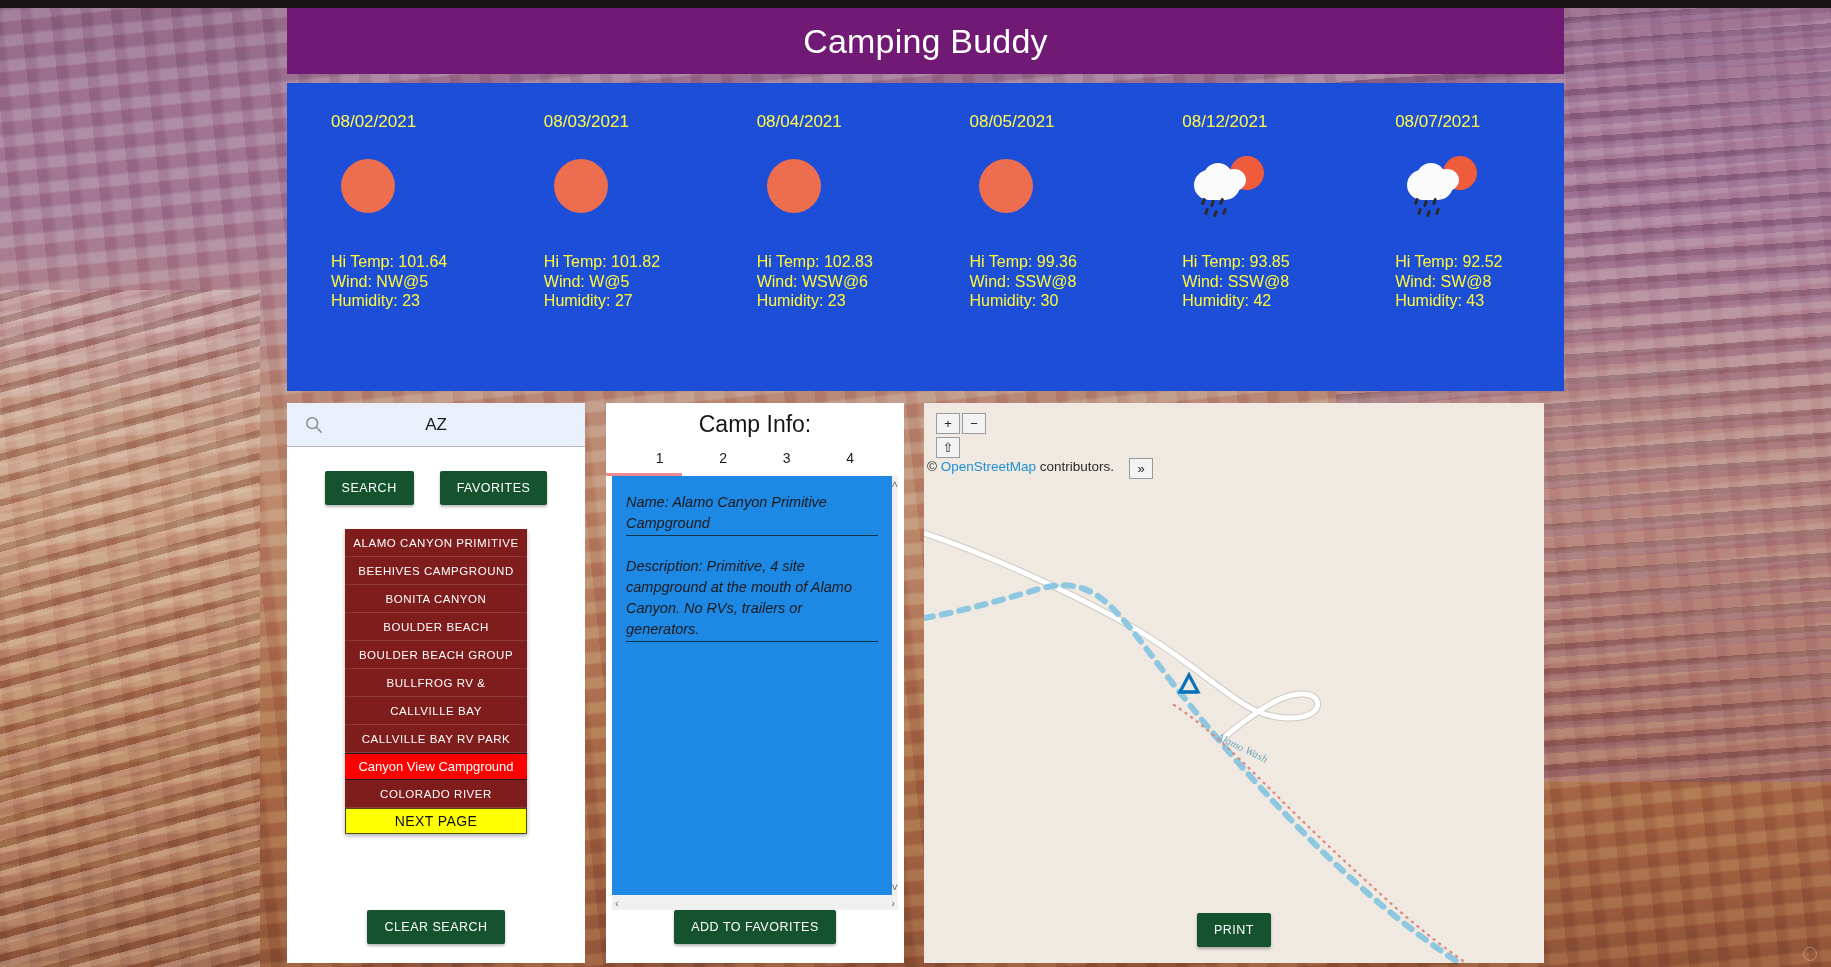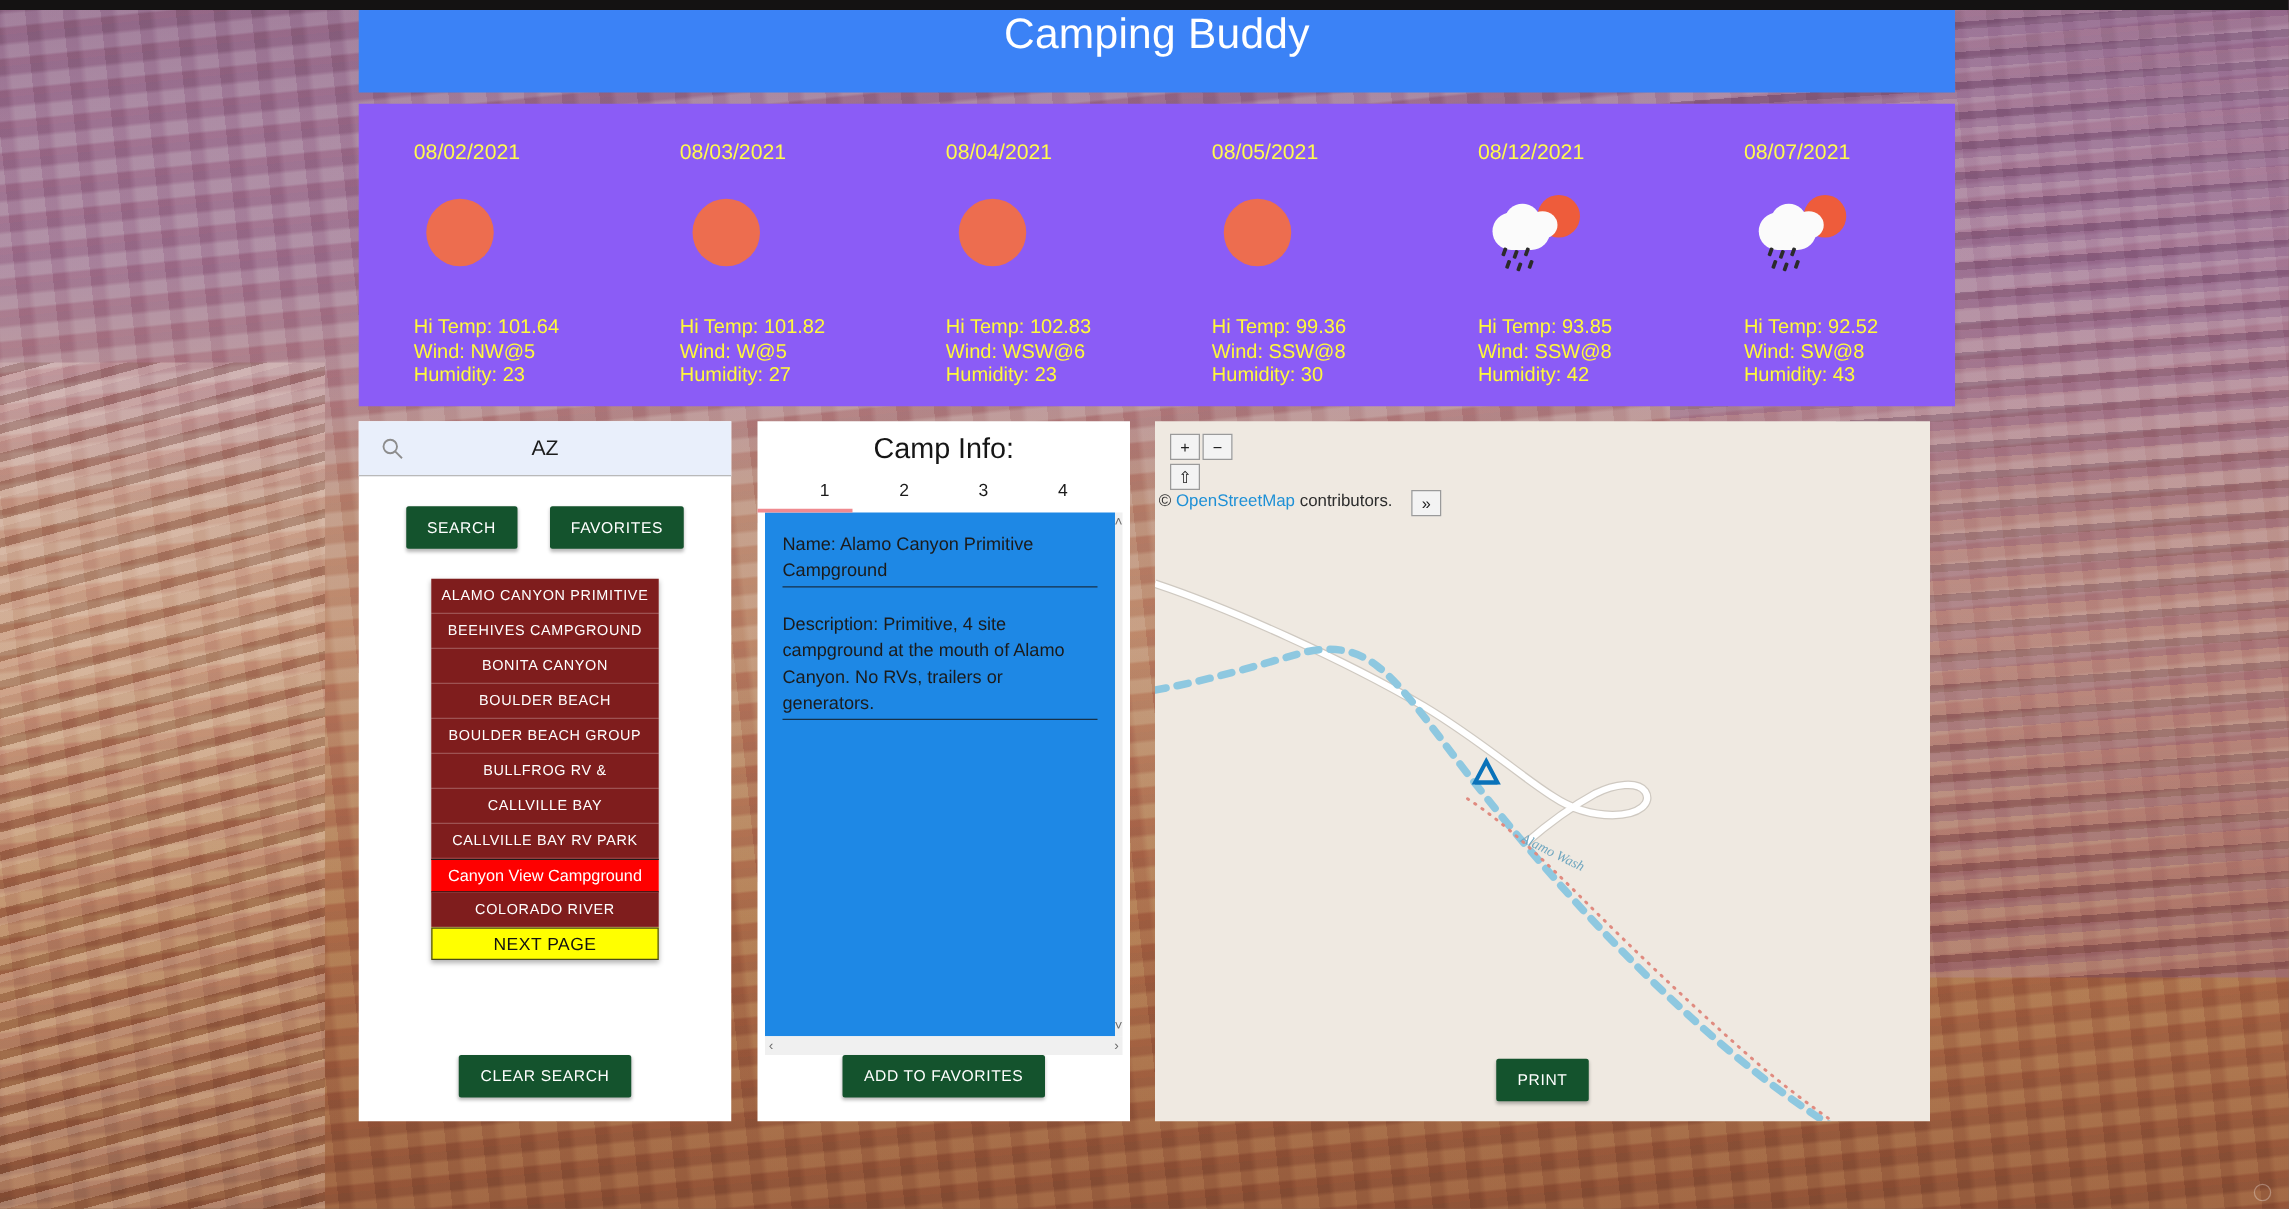"Camping Buddy" .app-header { align-items: flex-start -> center; background: #3b82f6 -> #701a75 }
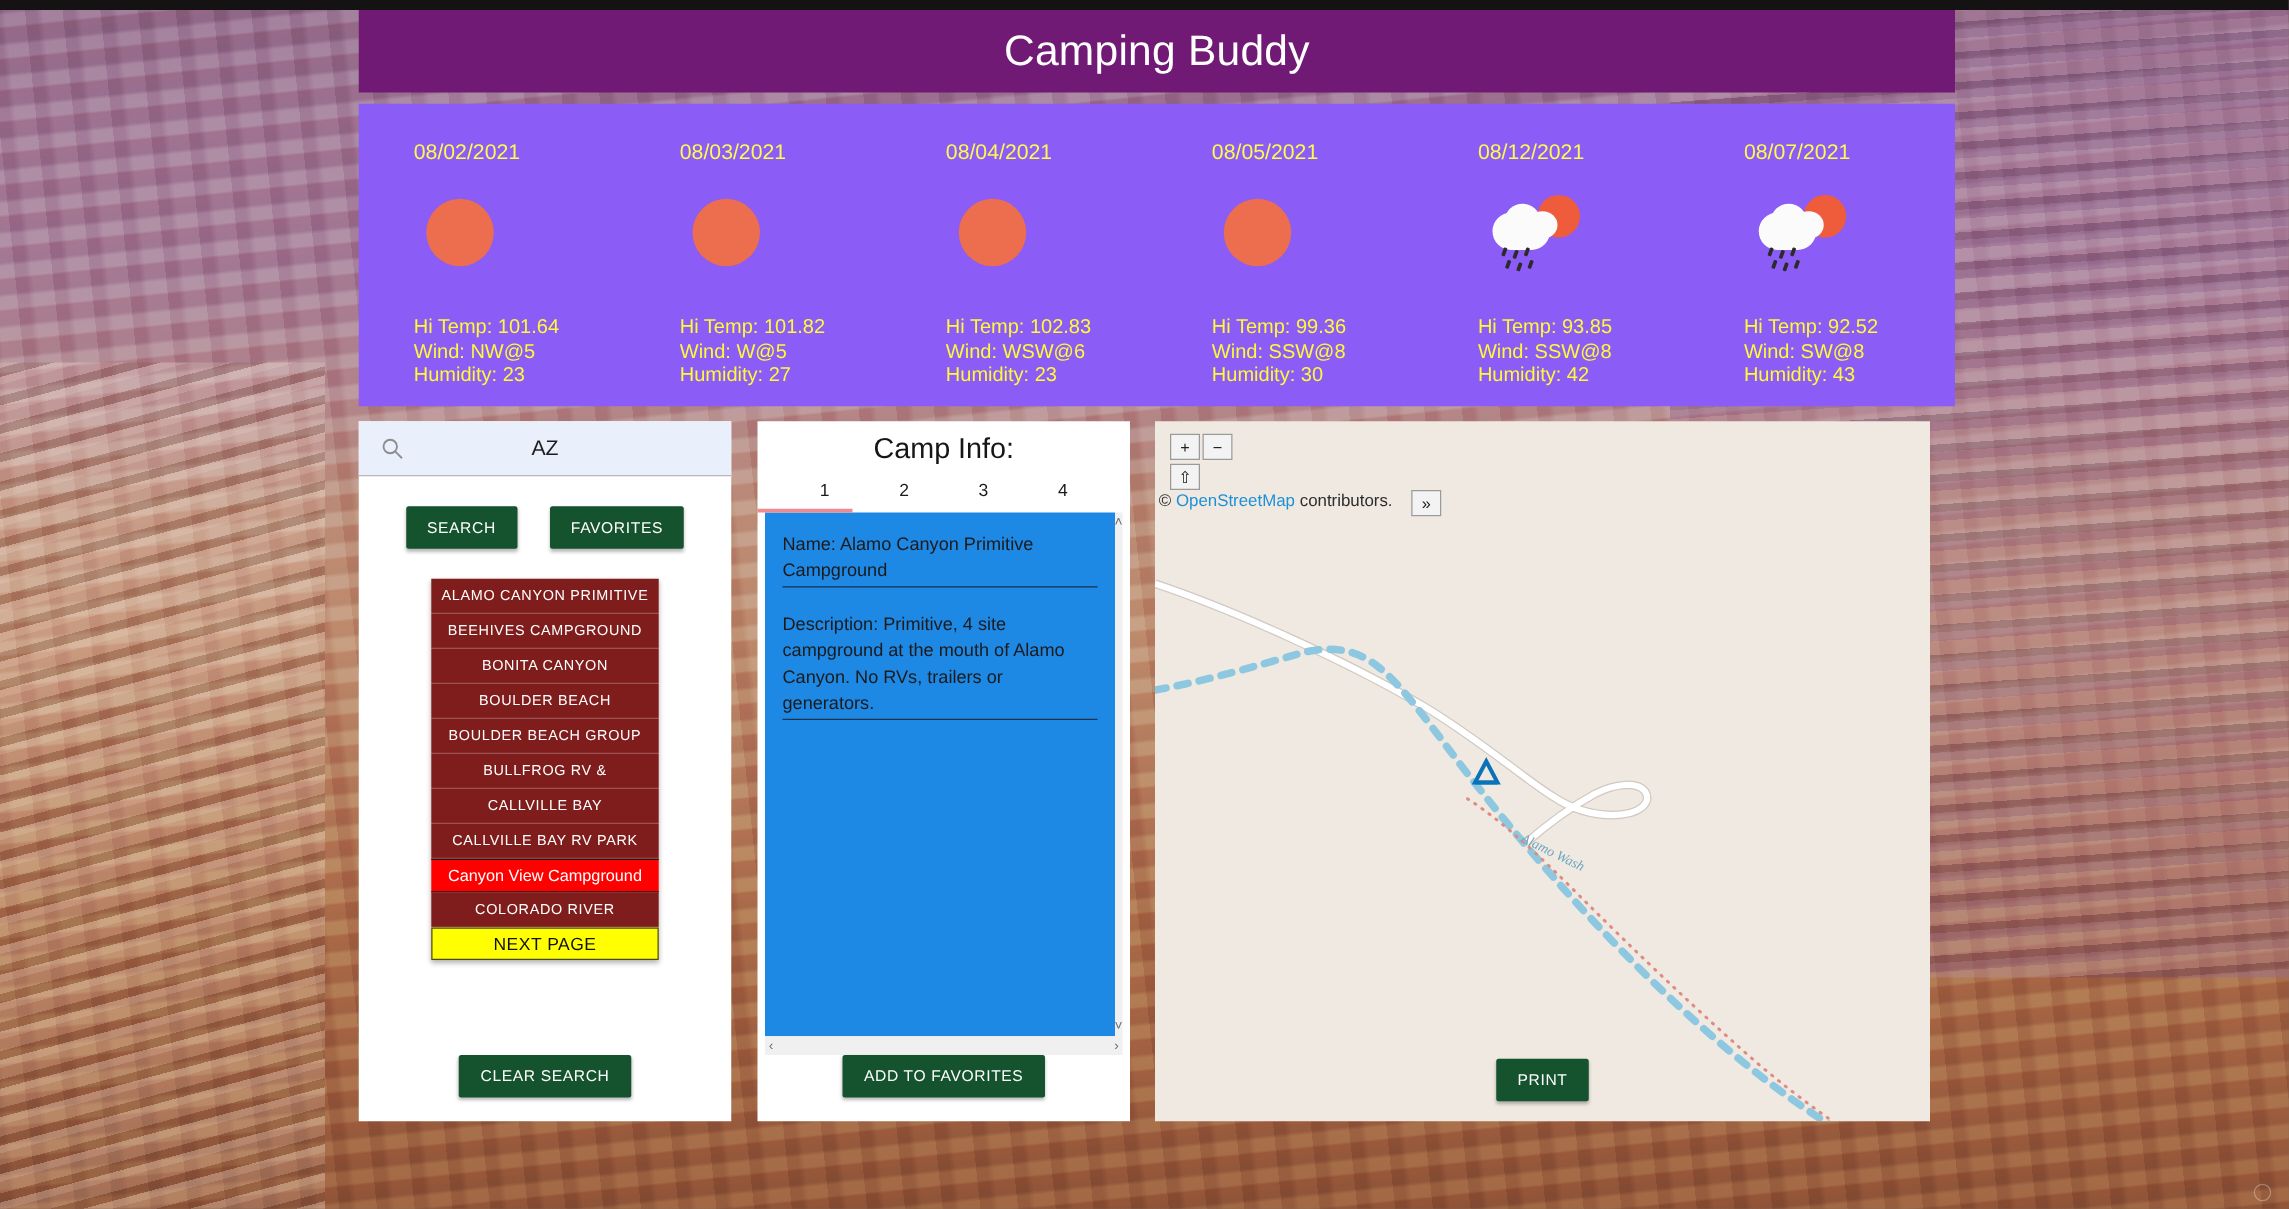"08/02/2021" .weather-strip { background: #8b5cf6 -> #1d4ed8; height: 242px -> 308px }
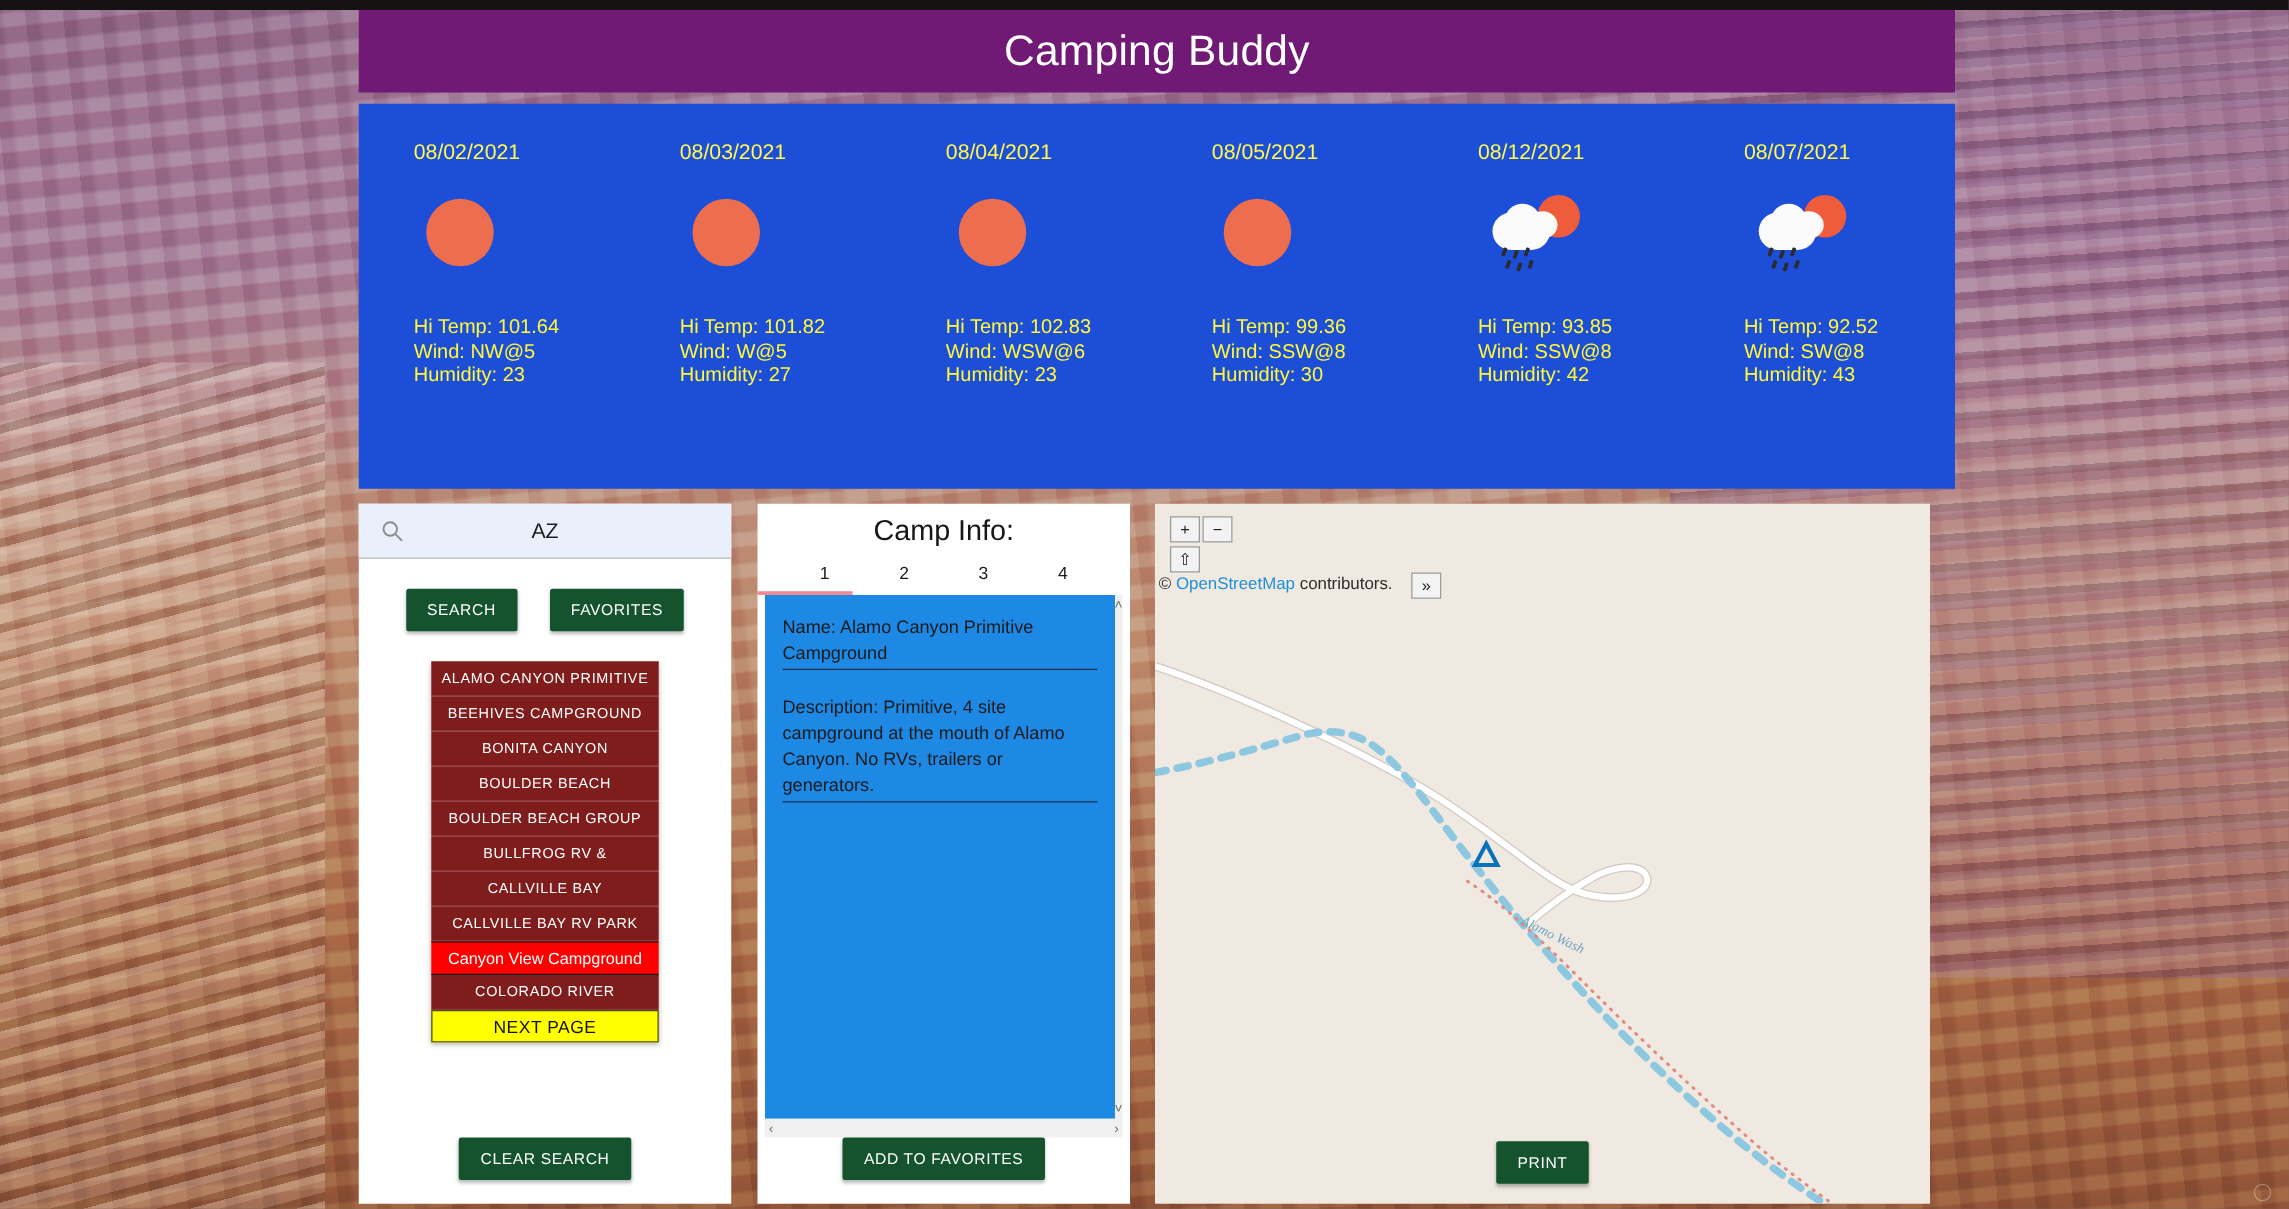"Name: Alamo Canyon Primitive Campground" .info-body { font-style: none -> italic }
